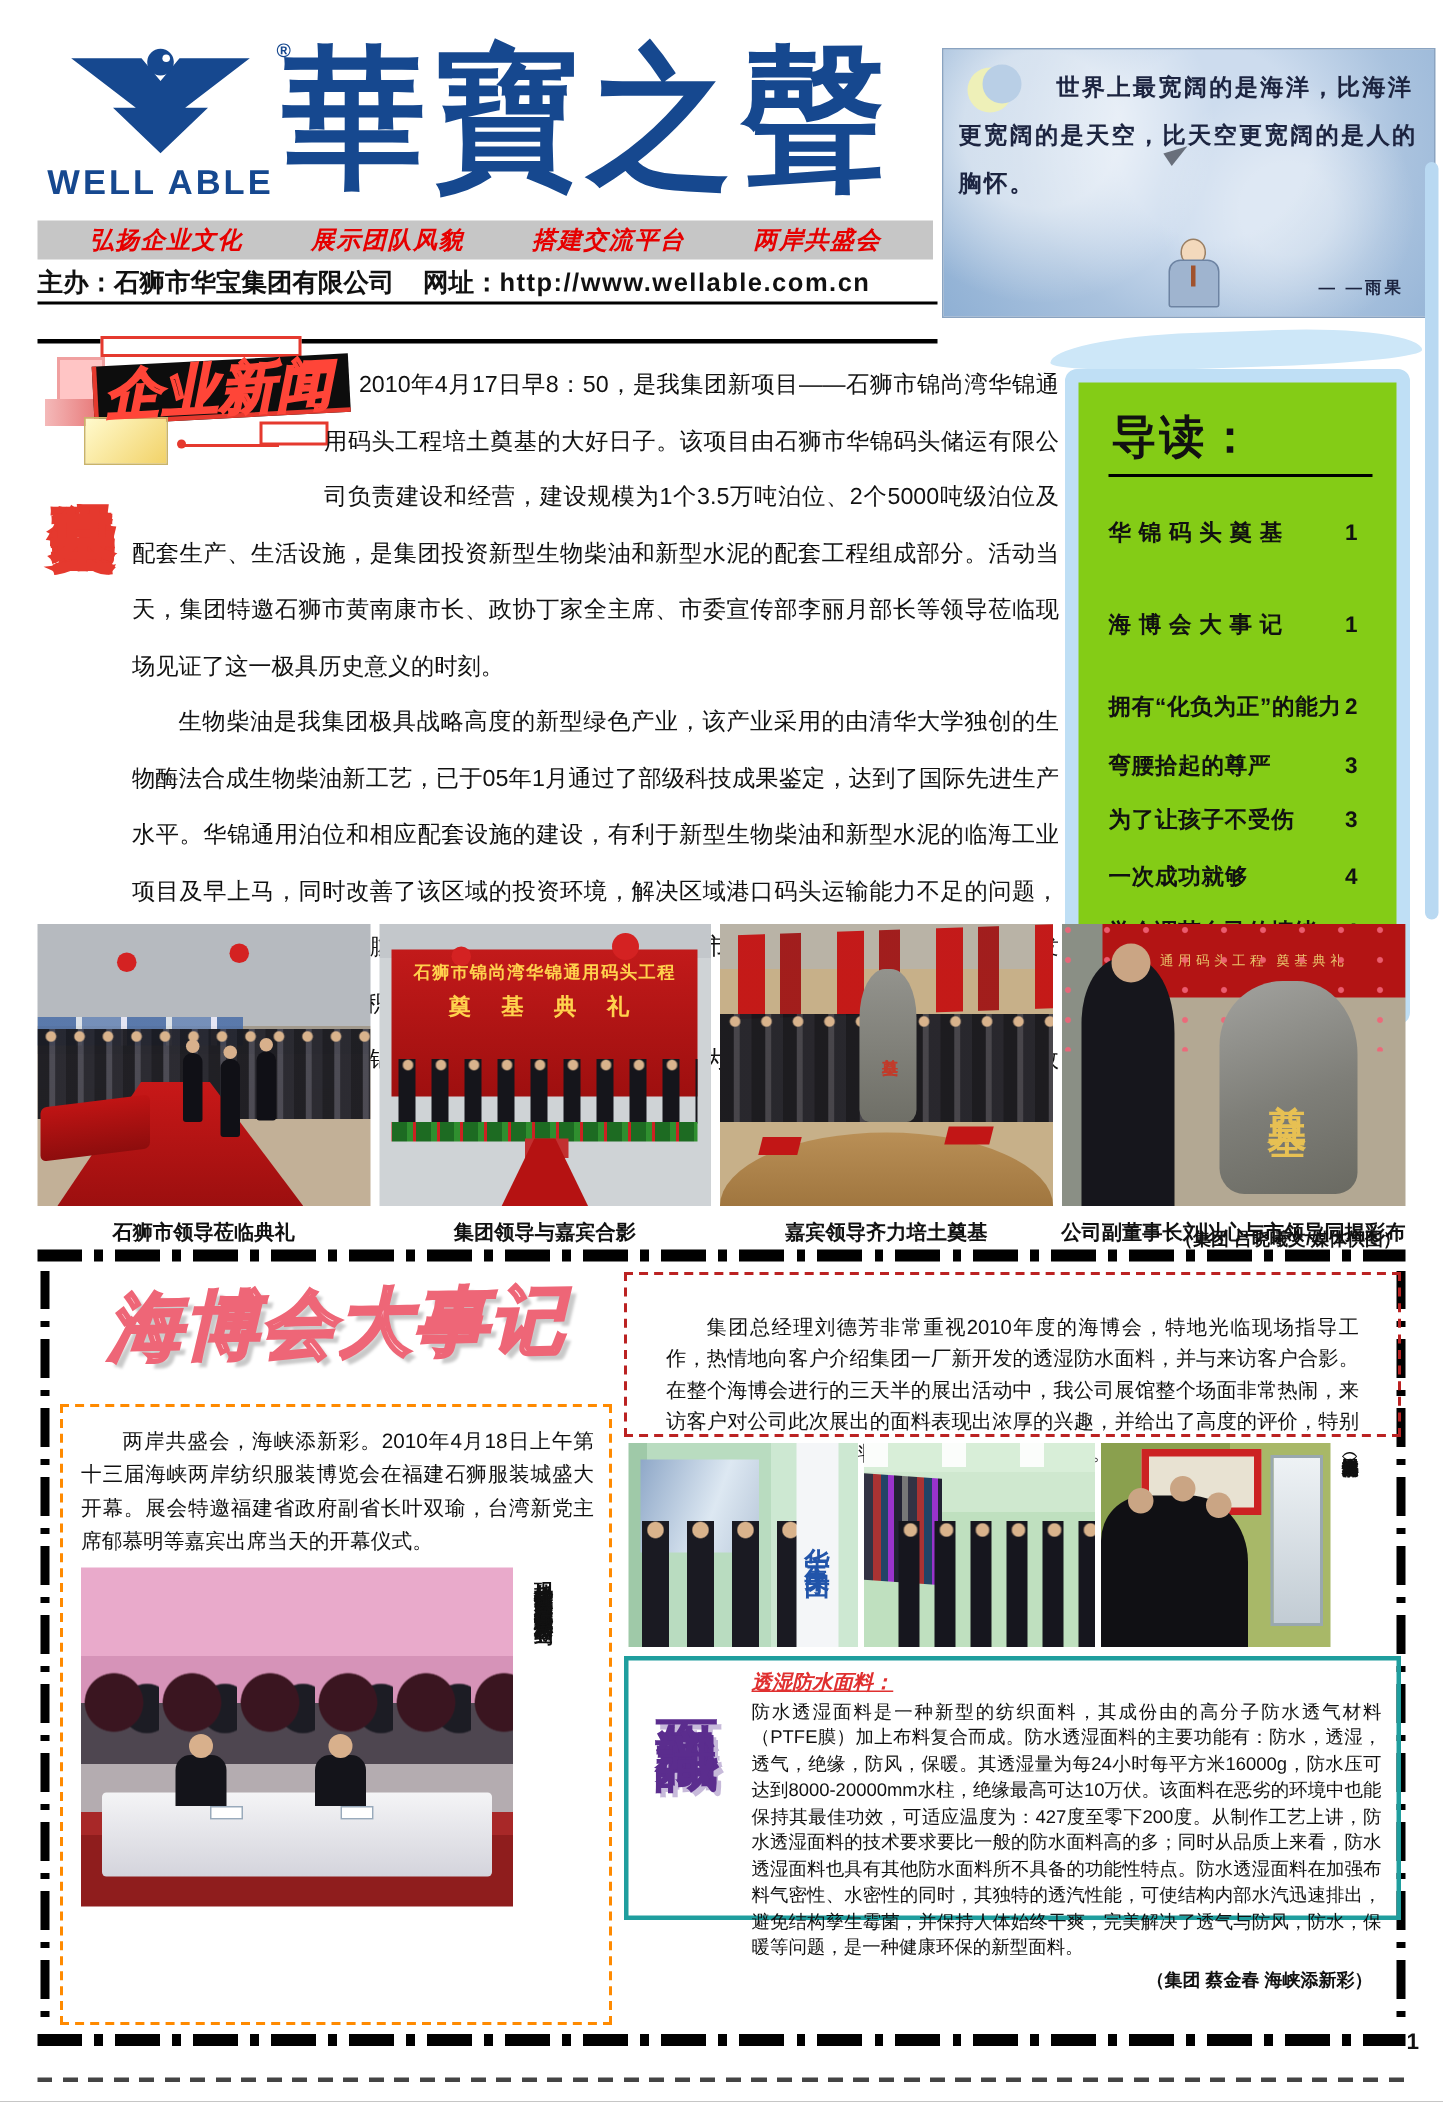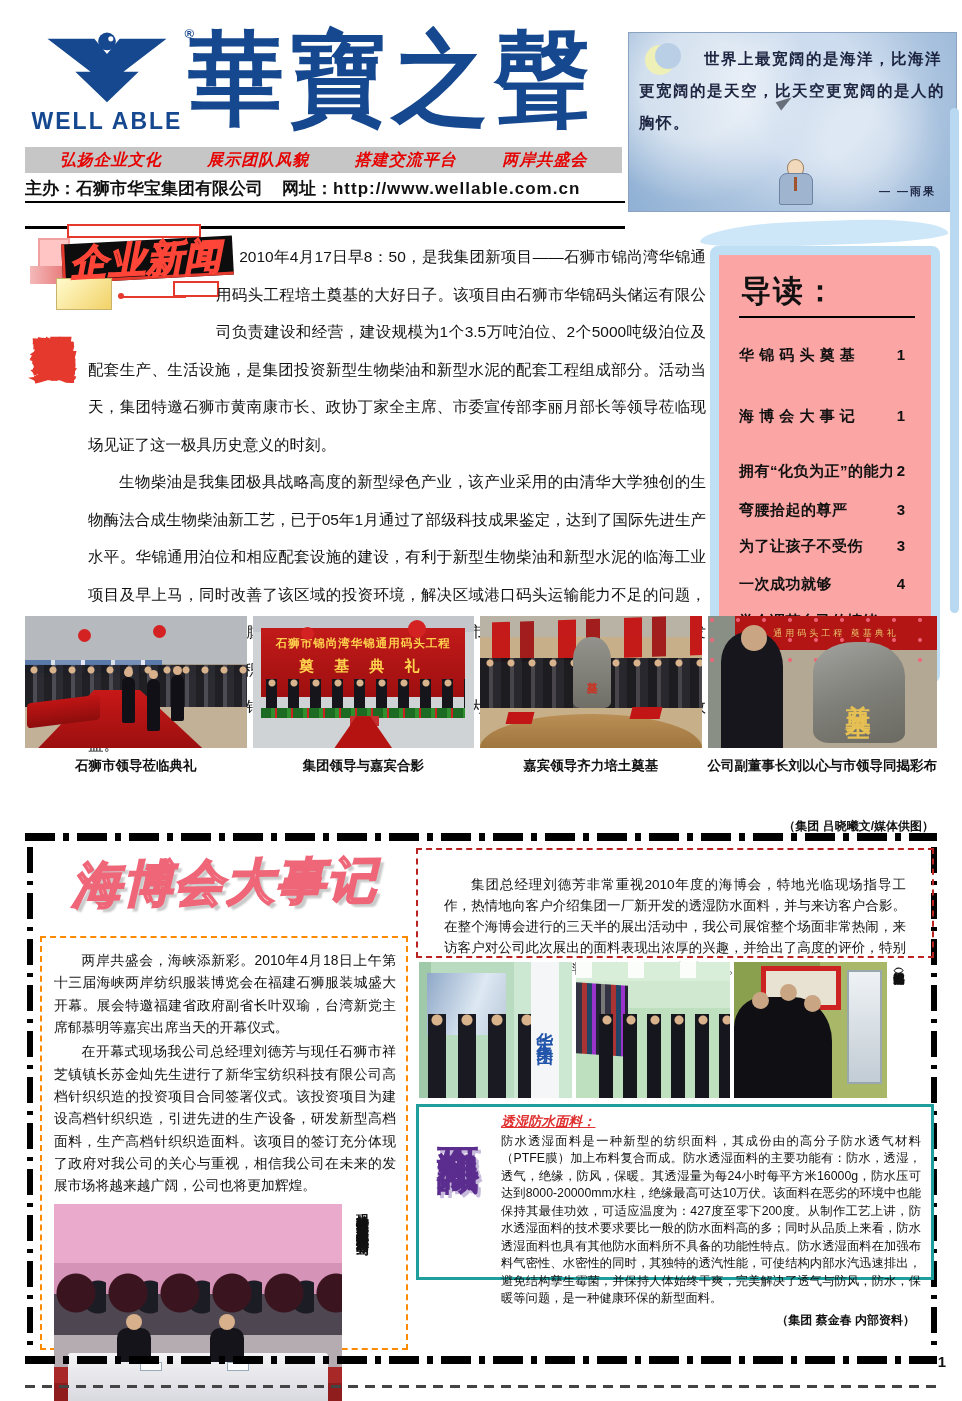"导读：" .daodu-box { background: #fca5a5 -> #84cc16 }
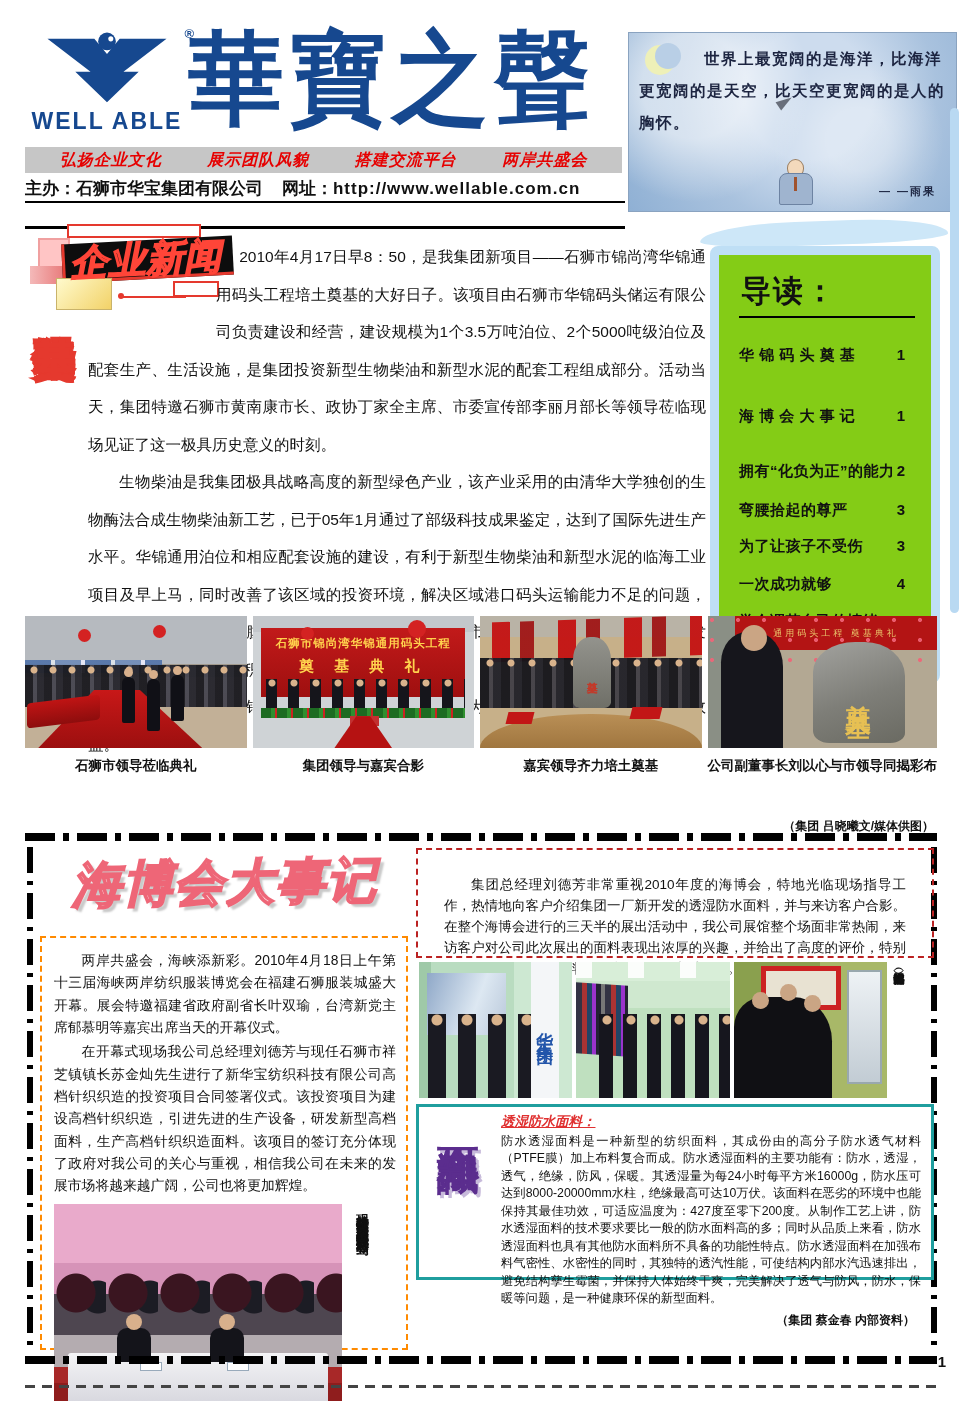"石狮市锦尚湾华锦通用码头工程" .ph { height: 132px -> 188px }
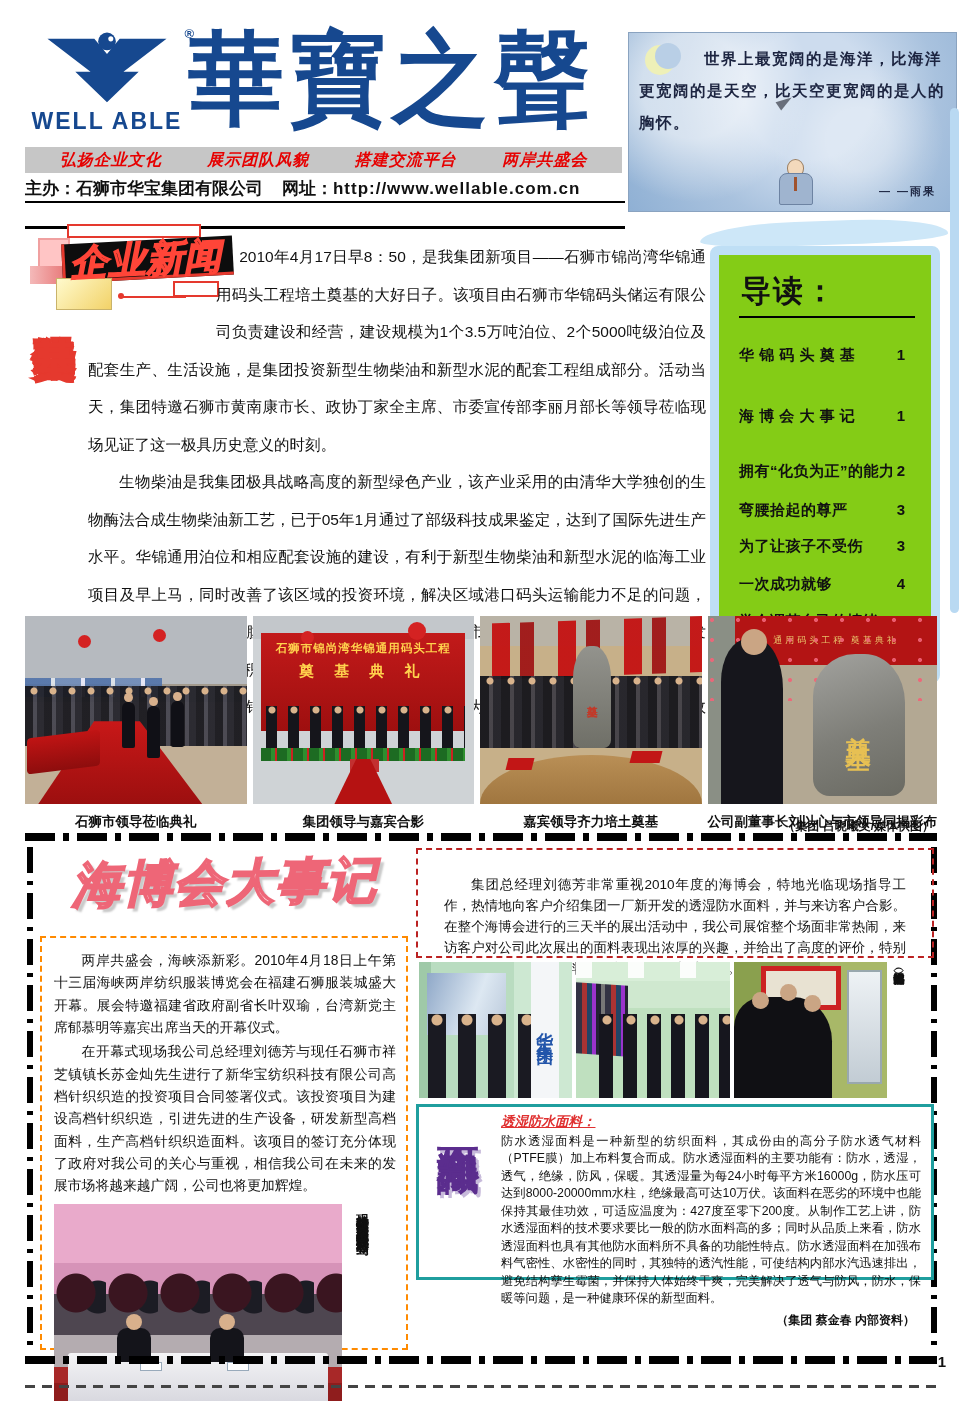"在开幕式现场我公司总经理刘德芳与现任石狮市祥芝镇镇长苏金灿先生进行了新华宝纺织科" p { html: <p>在开幕式现场我公司总经理刘德芳与现任石狮市祥芝镇镇长苏金灿先生进行了新华宝纺织科技有限公司高档针织织造的投资项目合同签署仪式。该投资项目为建设高档针织织造，引进先进的生产设备，研发新型高档面料，生产高档针织织造面料。该项目的签订充分体现了政府对我公司的关心与重视，相信我公司在未来的发展市场将越来越广阔，公司也将更加辉煌。</p> -> none }
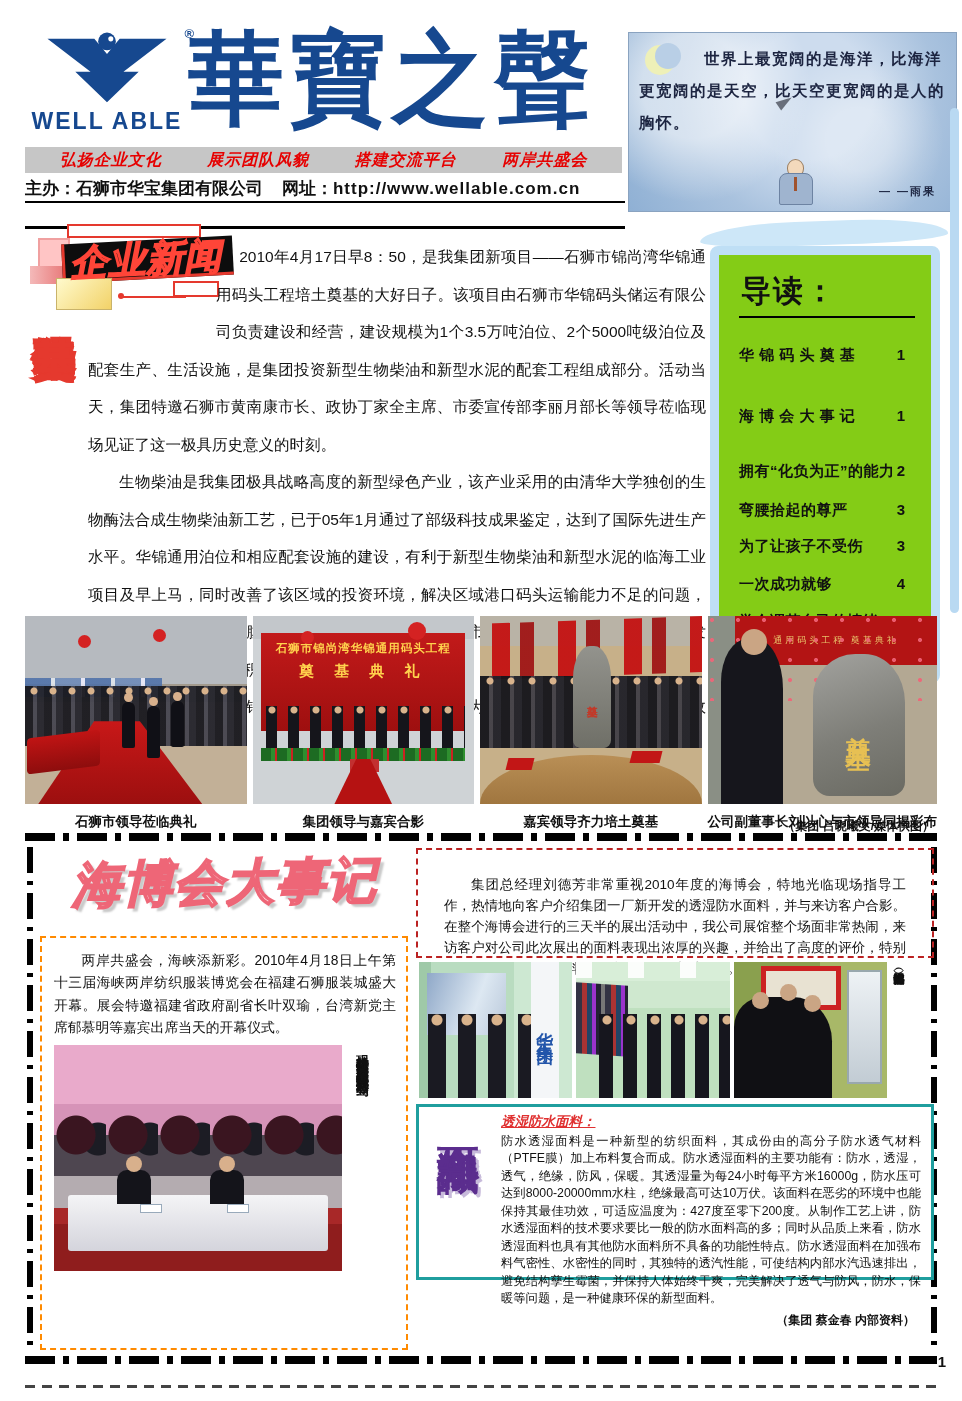"（集团 蔡金春 内部资料）" div.fabric-credit { text: 内部资料 -> 海峡添新彩 }
